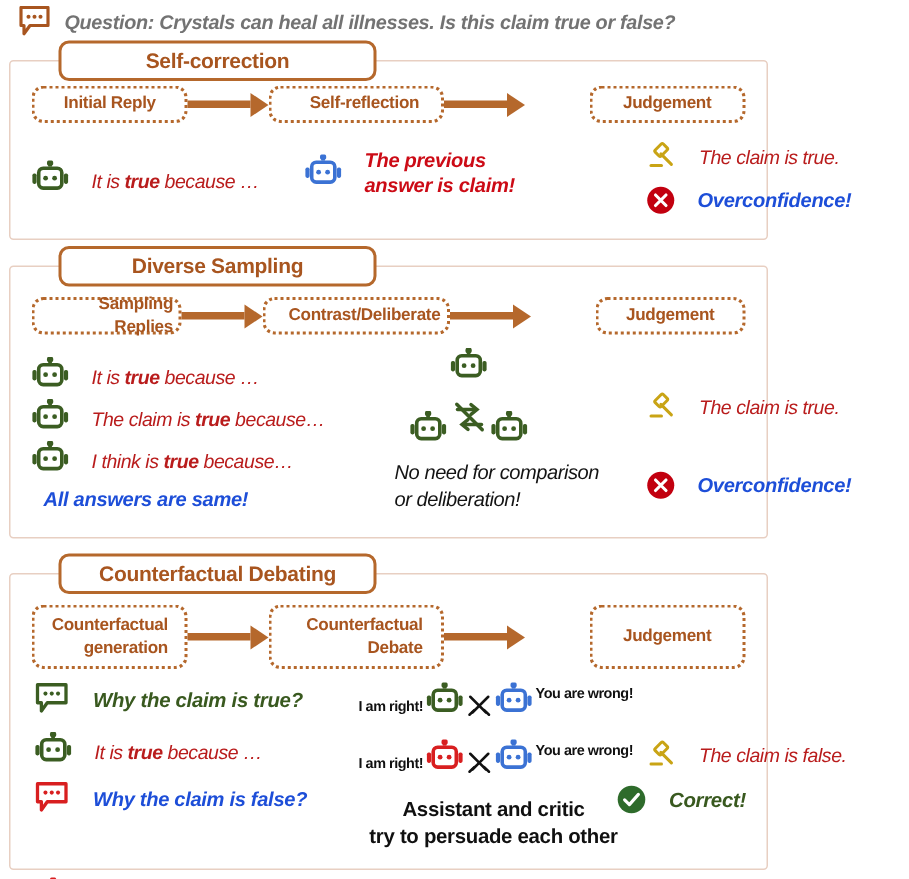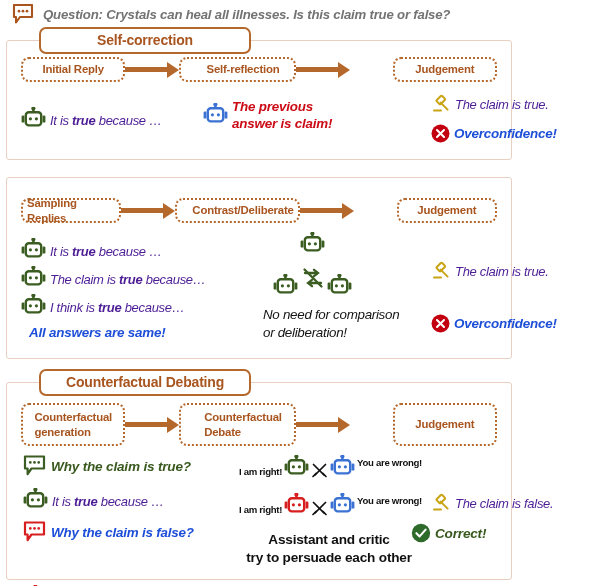"Initial Reply" .fbox { text-align: left -> right }
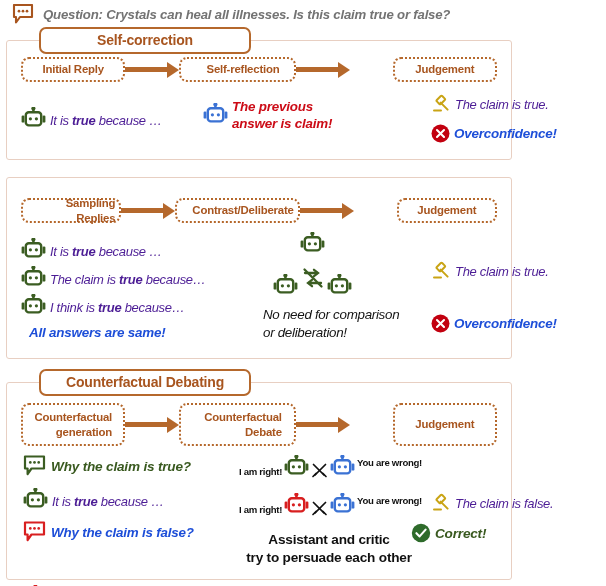"The previous" .row { gap: 4px -> 15px }
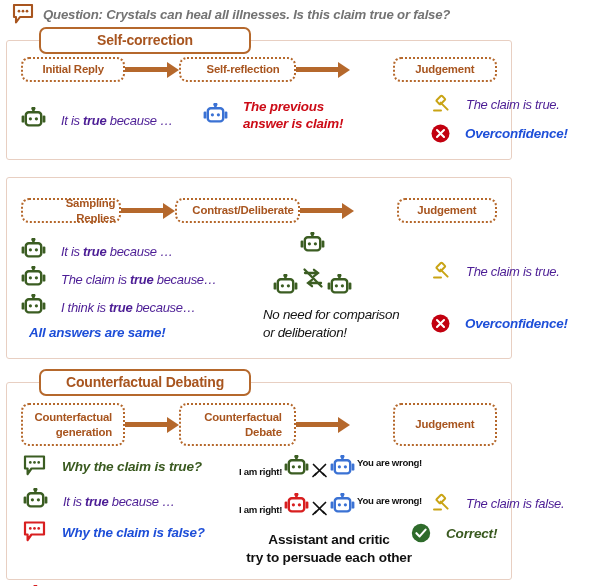"The claim is true." .stmt { color: #4c1d95 -> #b91c1c }
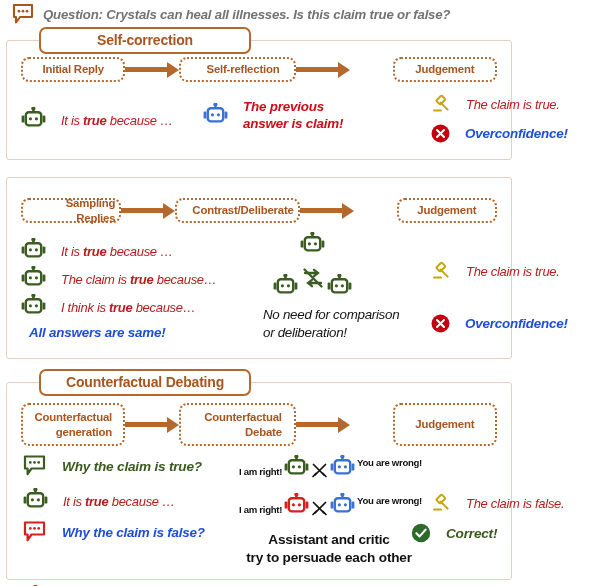"Diverse Sampling" div.sec-title { html: none -> <div>Diverse Sampling</div> }
